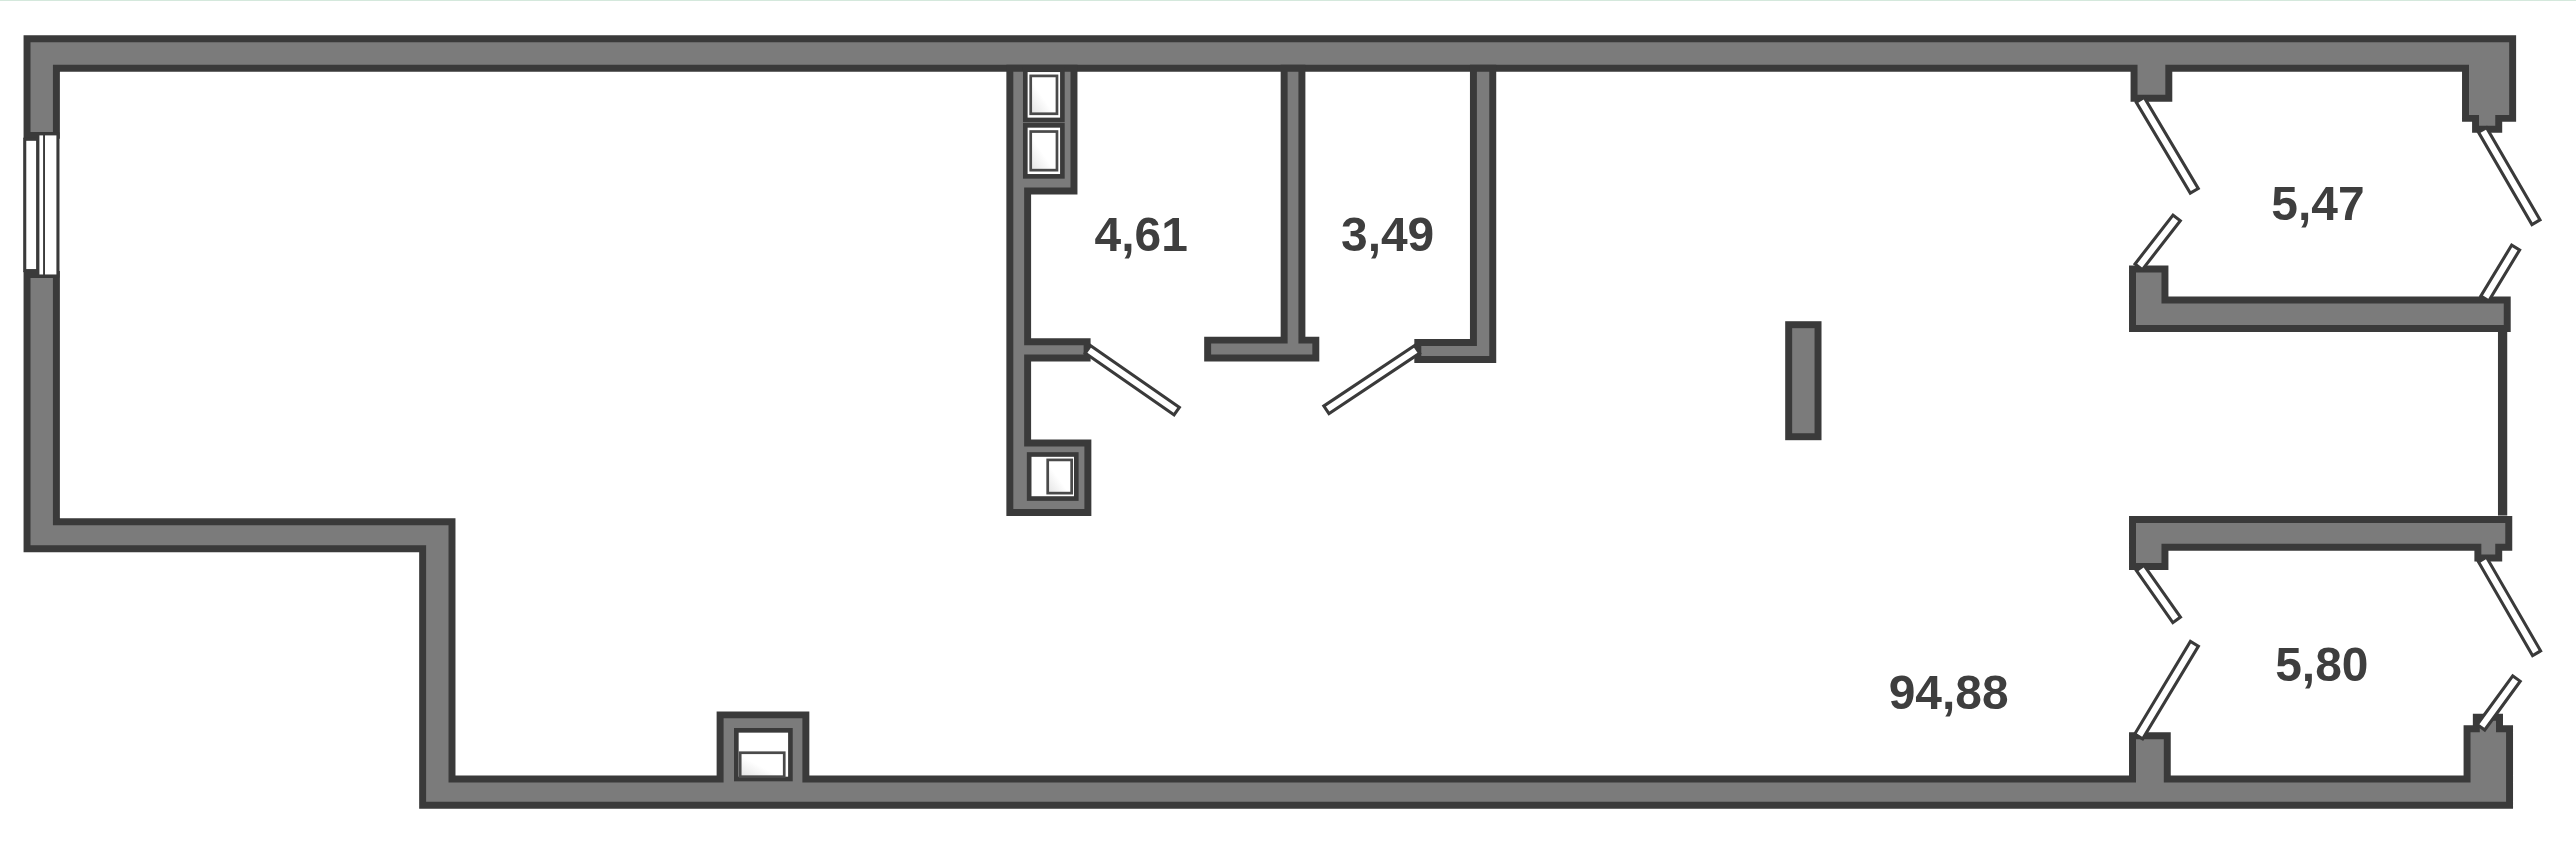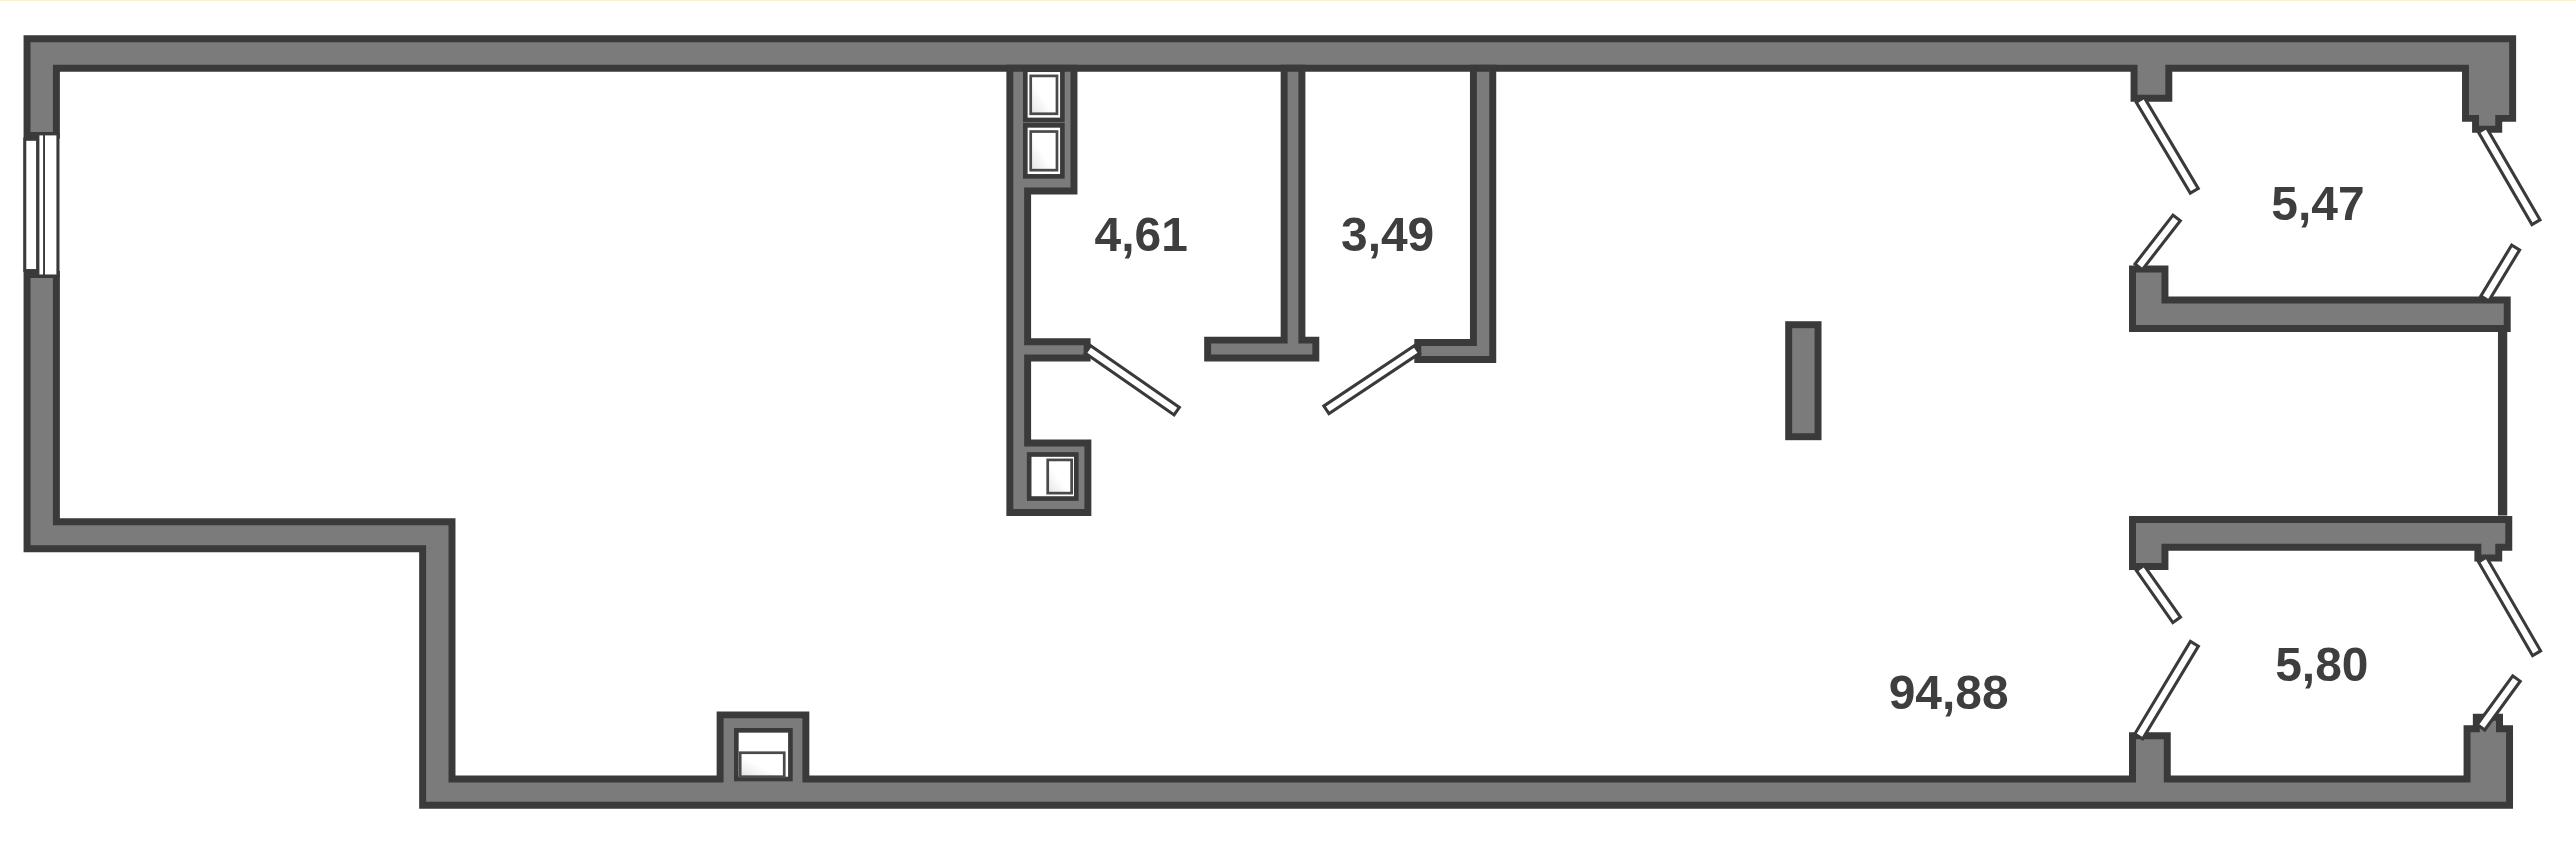"4,61" .plan-wrap { background: #eab308 -> #15803d }
